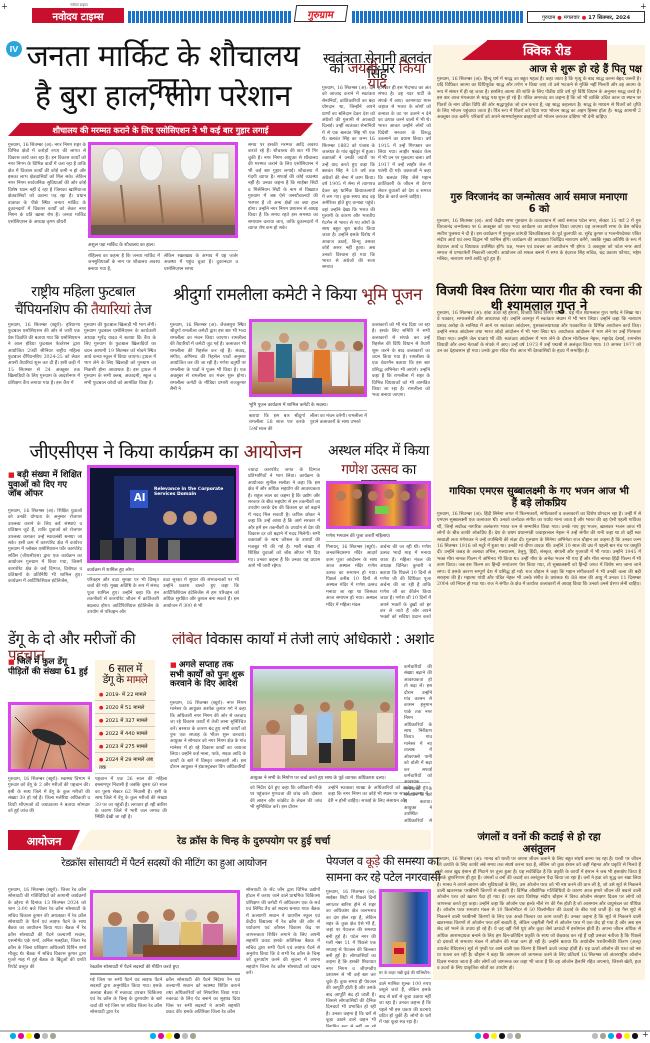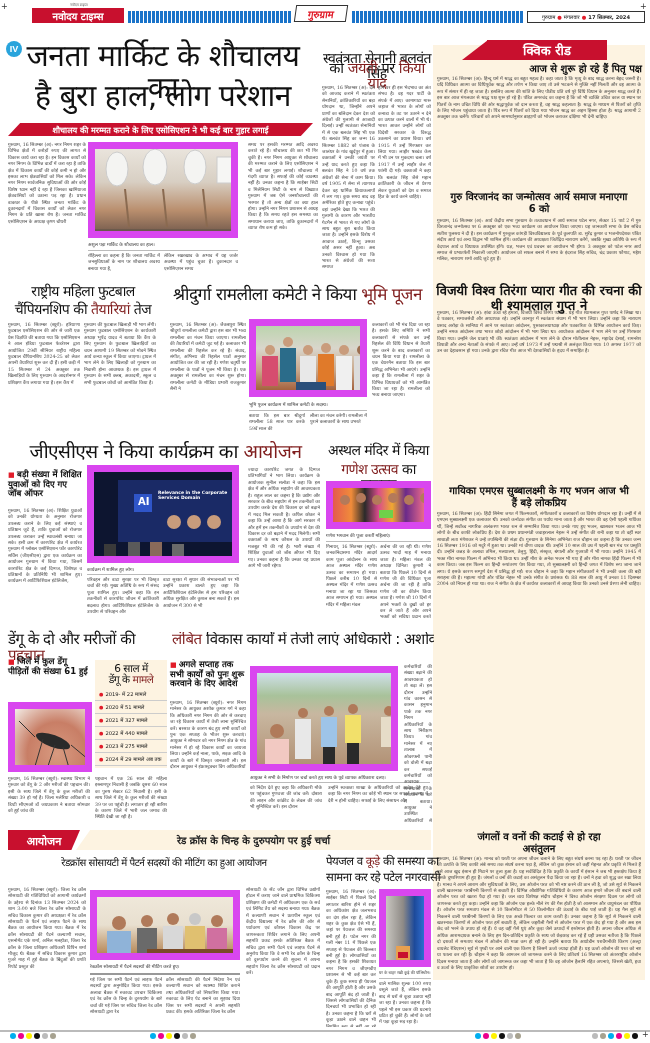"AI" .photo { border: 7px solid #d946ef -> 3px solid #d946ef }
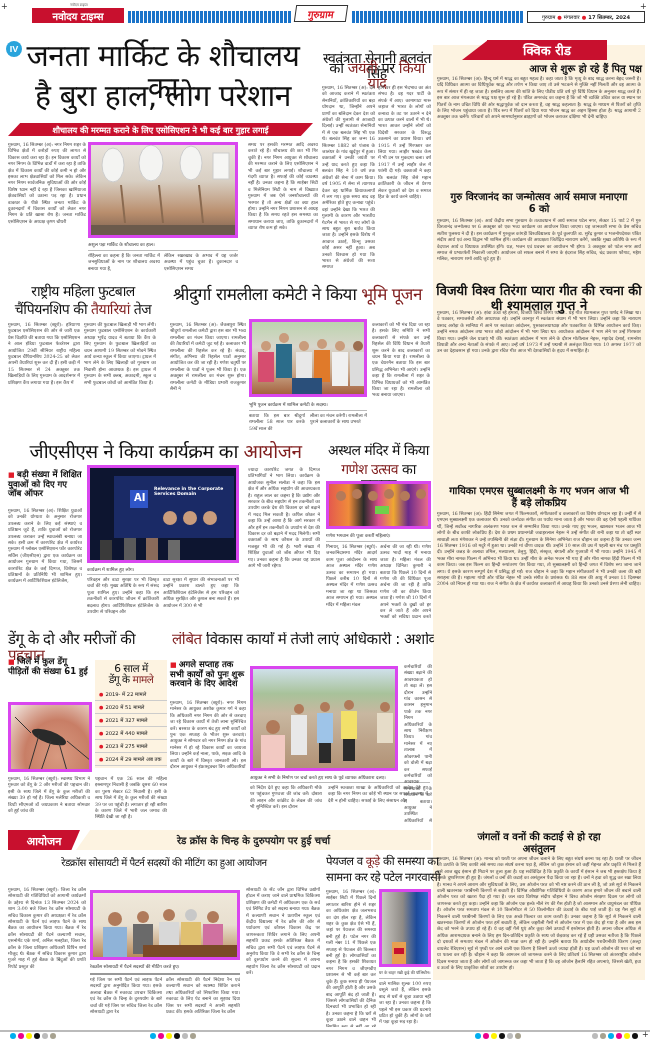"6 साल में" .dengue-box { width: 72px -> 60px }
